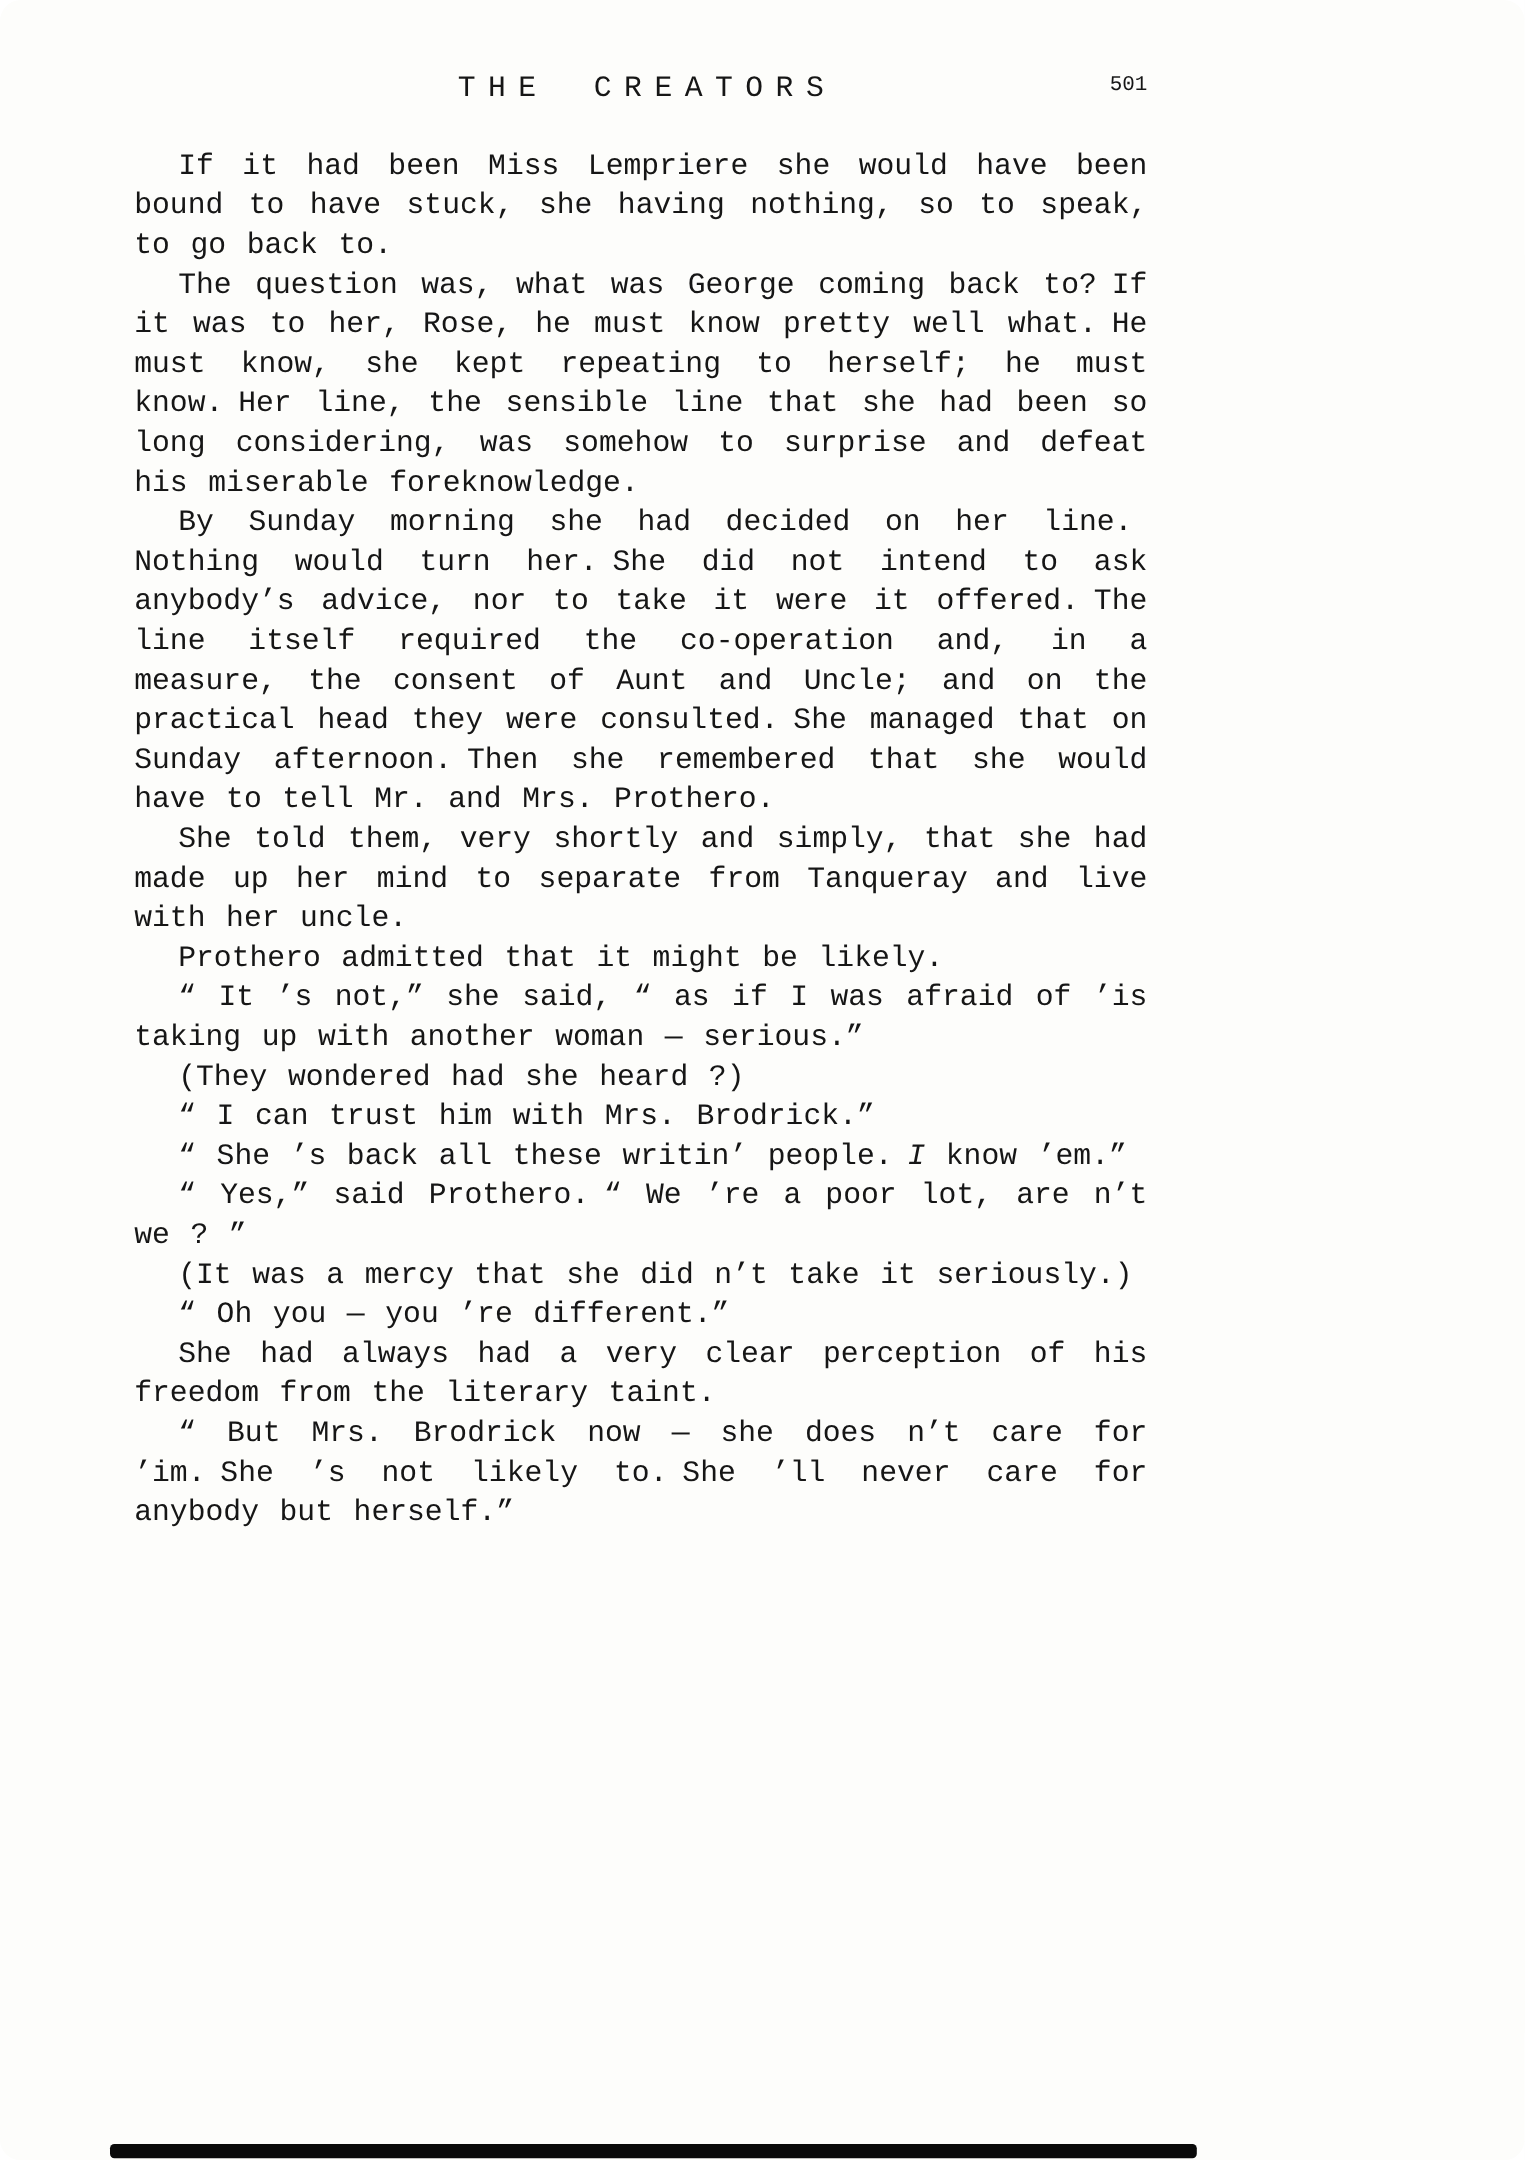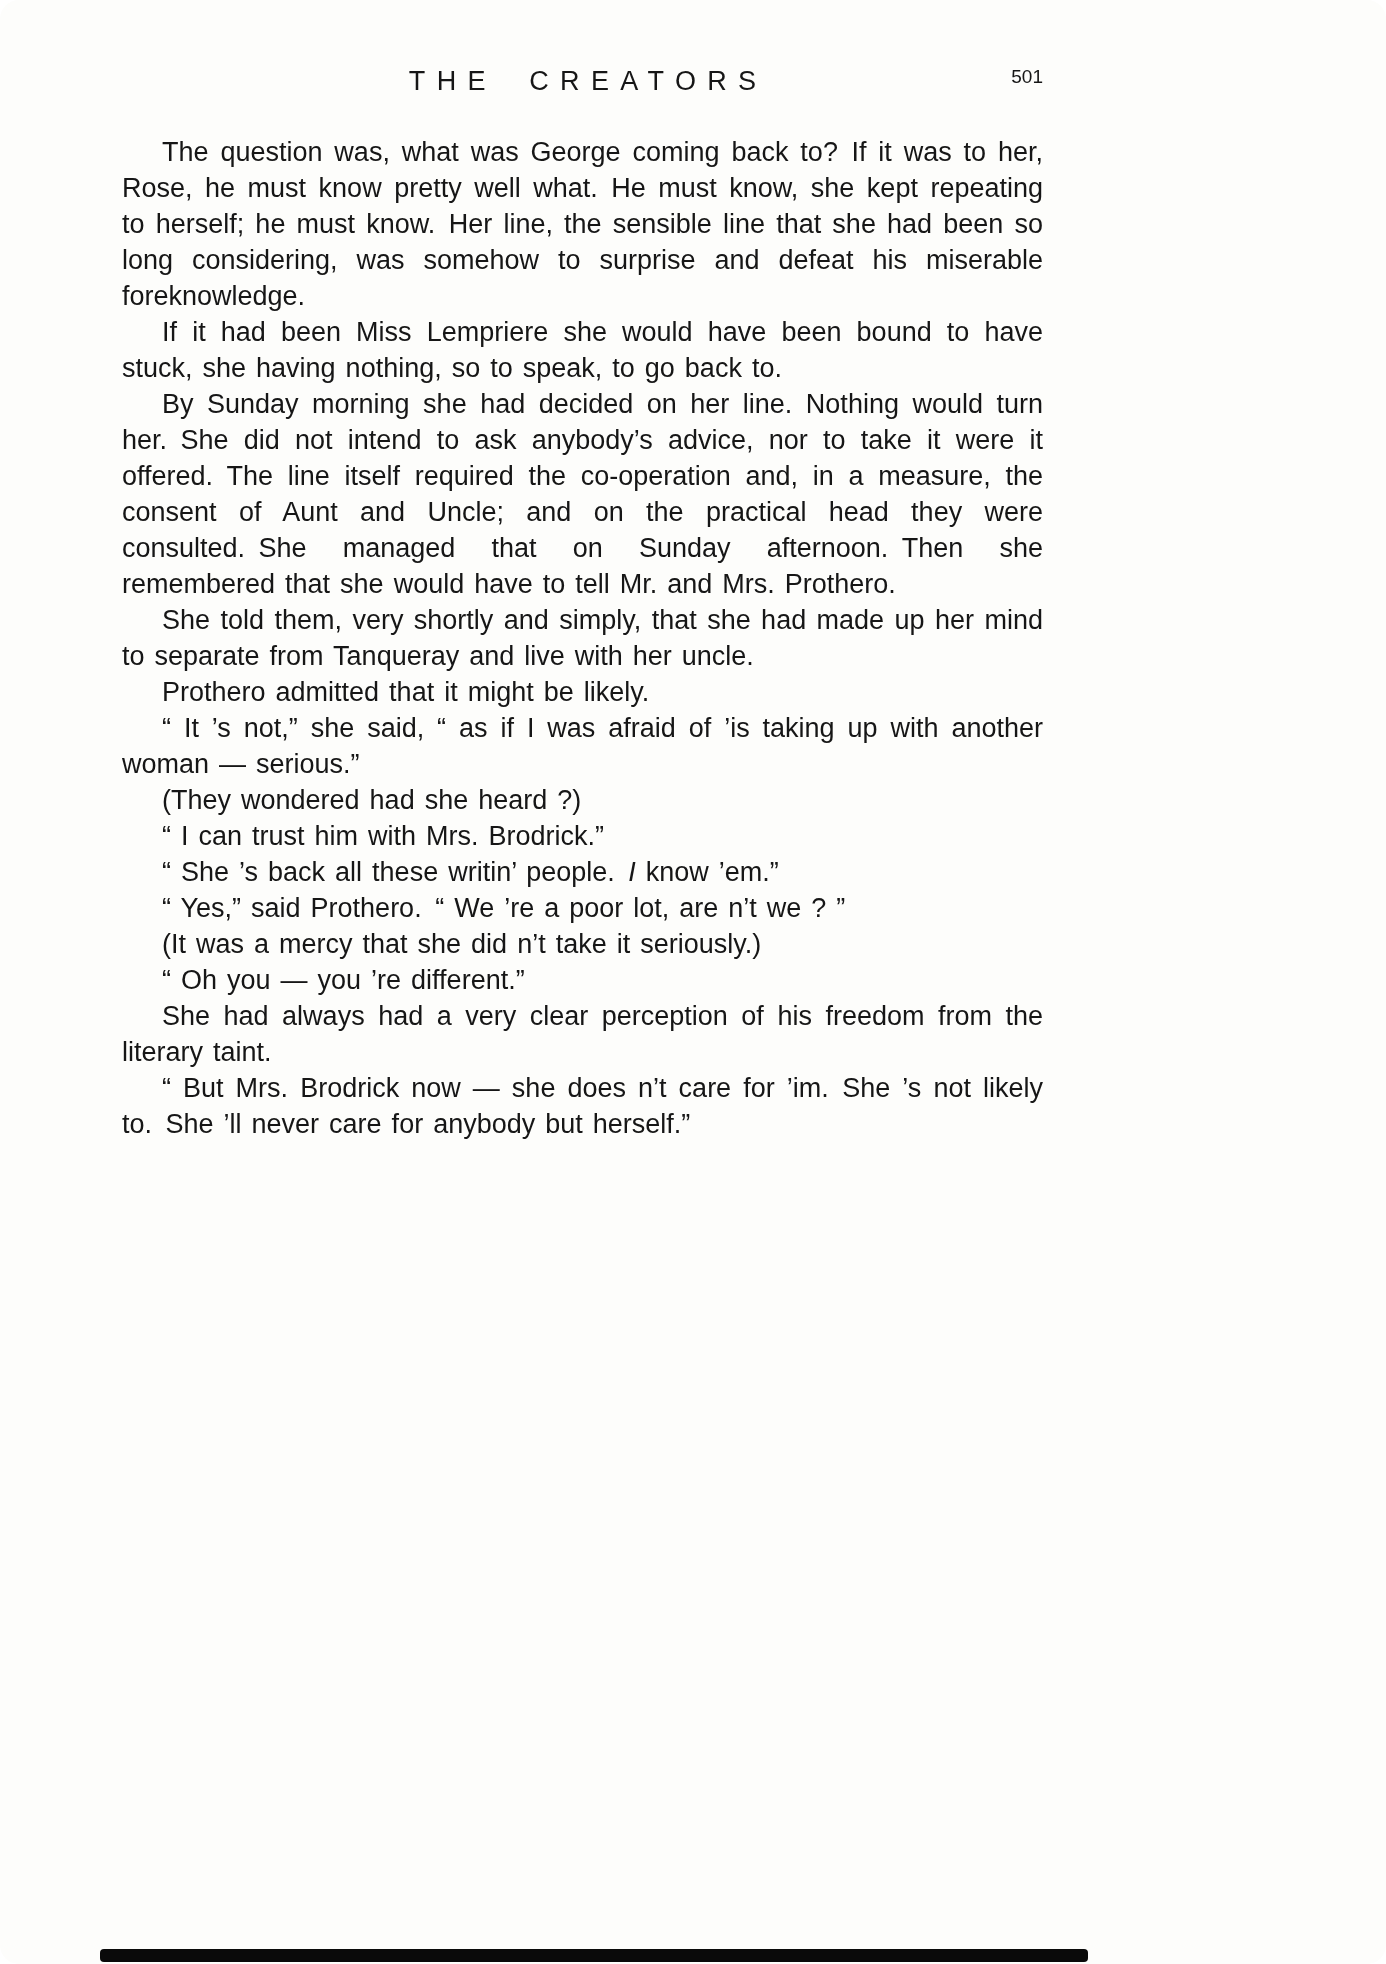"THE CREATORS" .page { font-family: Liberation Sans, sans-serif -> Liberation Mono, monospace }
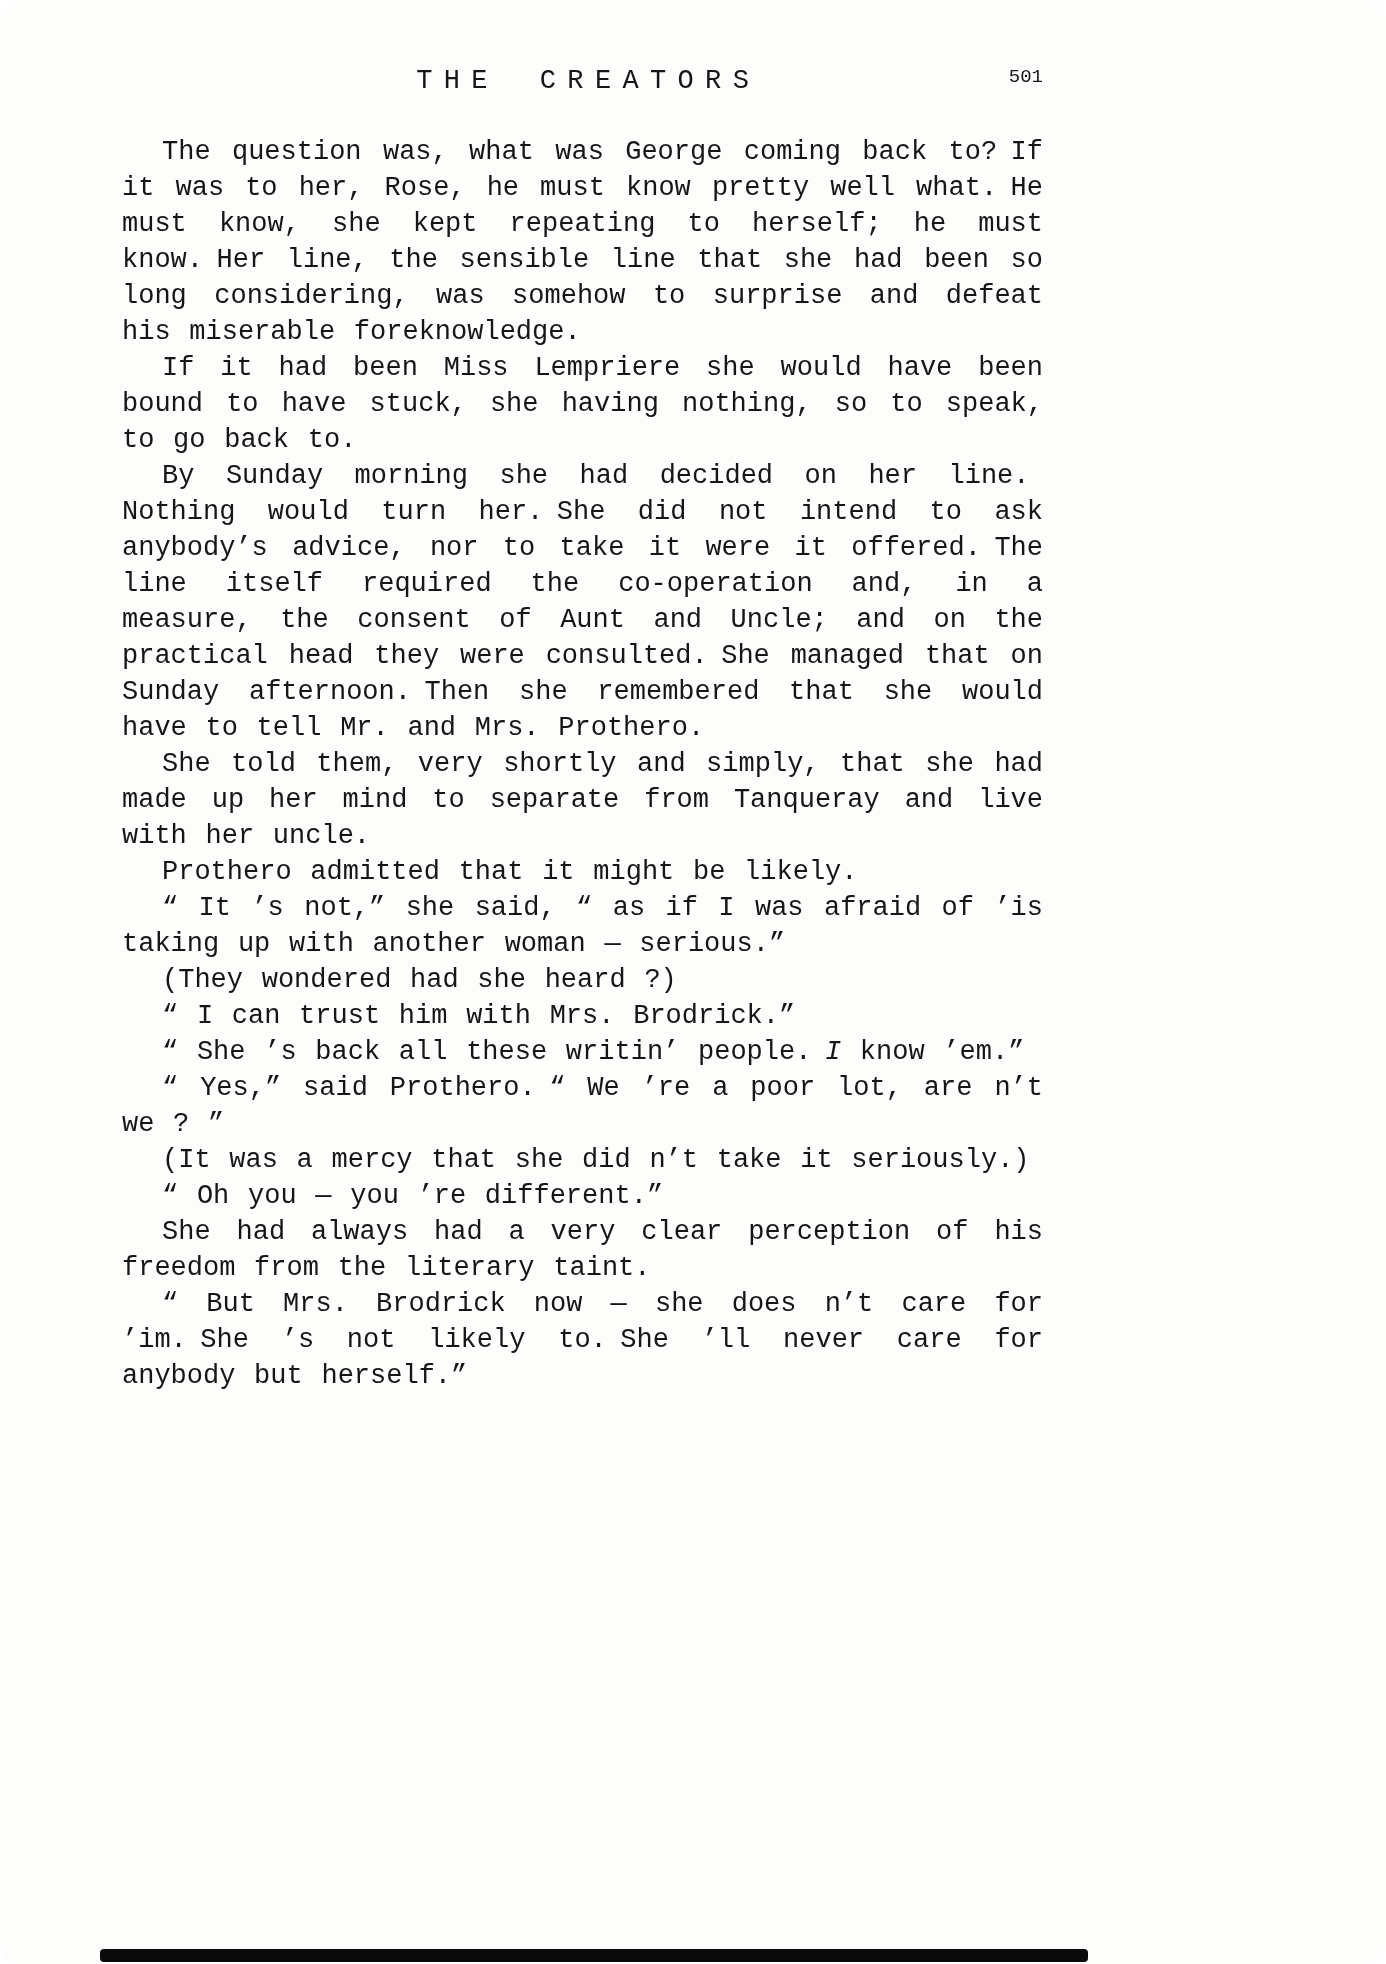"The question was, what was" p.para { order: before "If it had been Miss" -> after "If it had been Miss" }
